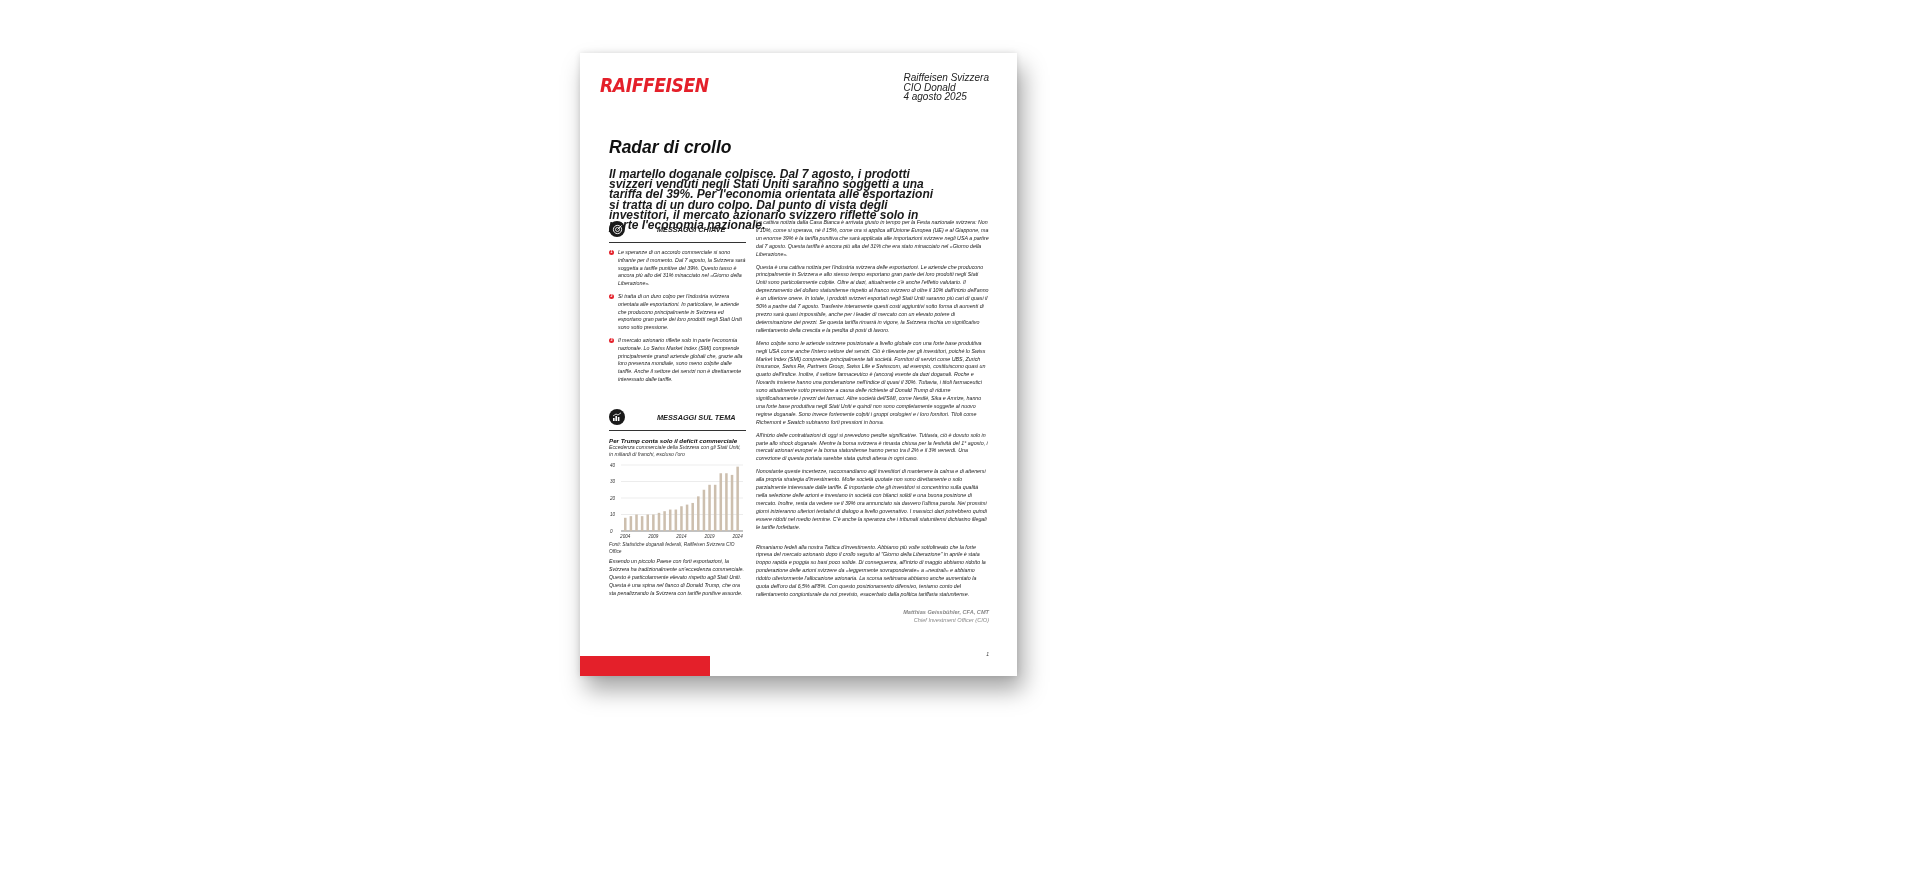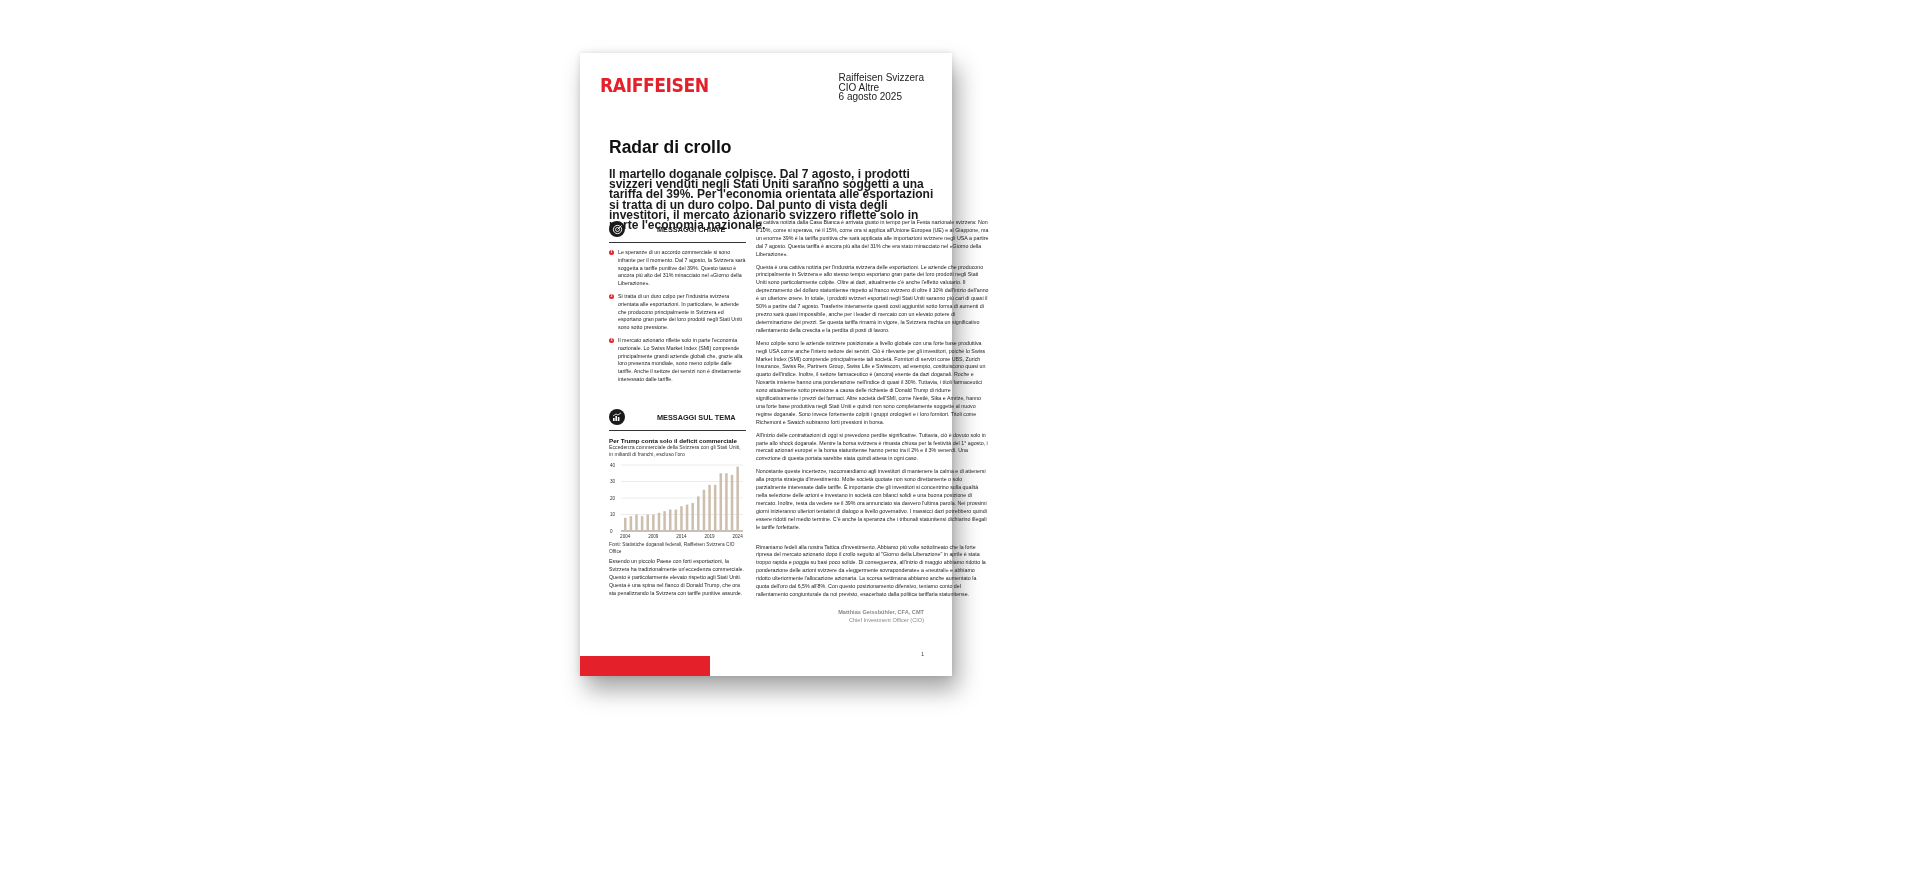"RAIFFEISEN" .page { font-style: none -> italic; width: 372px -> 437px }
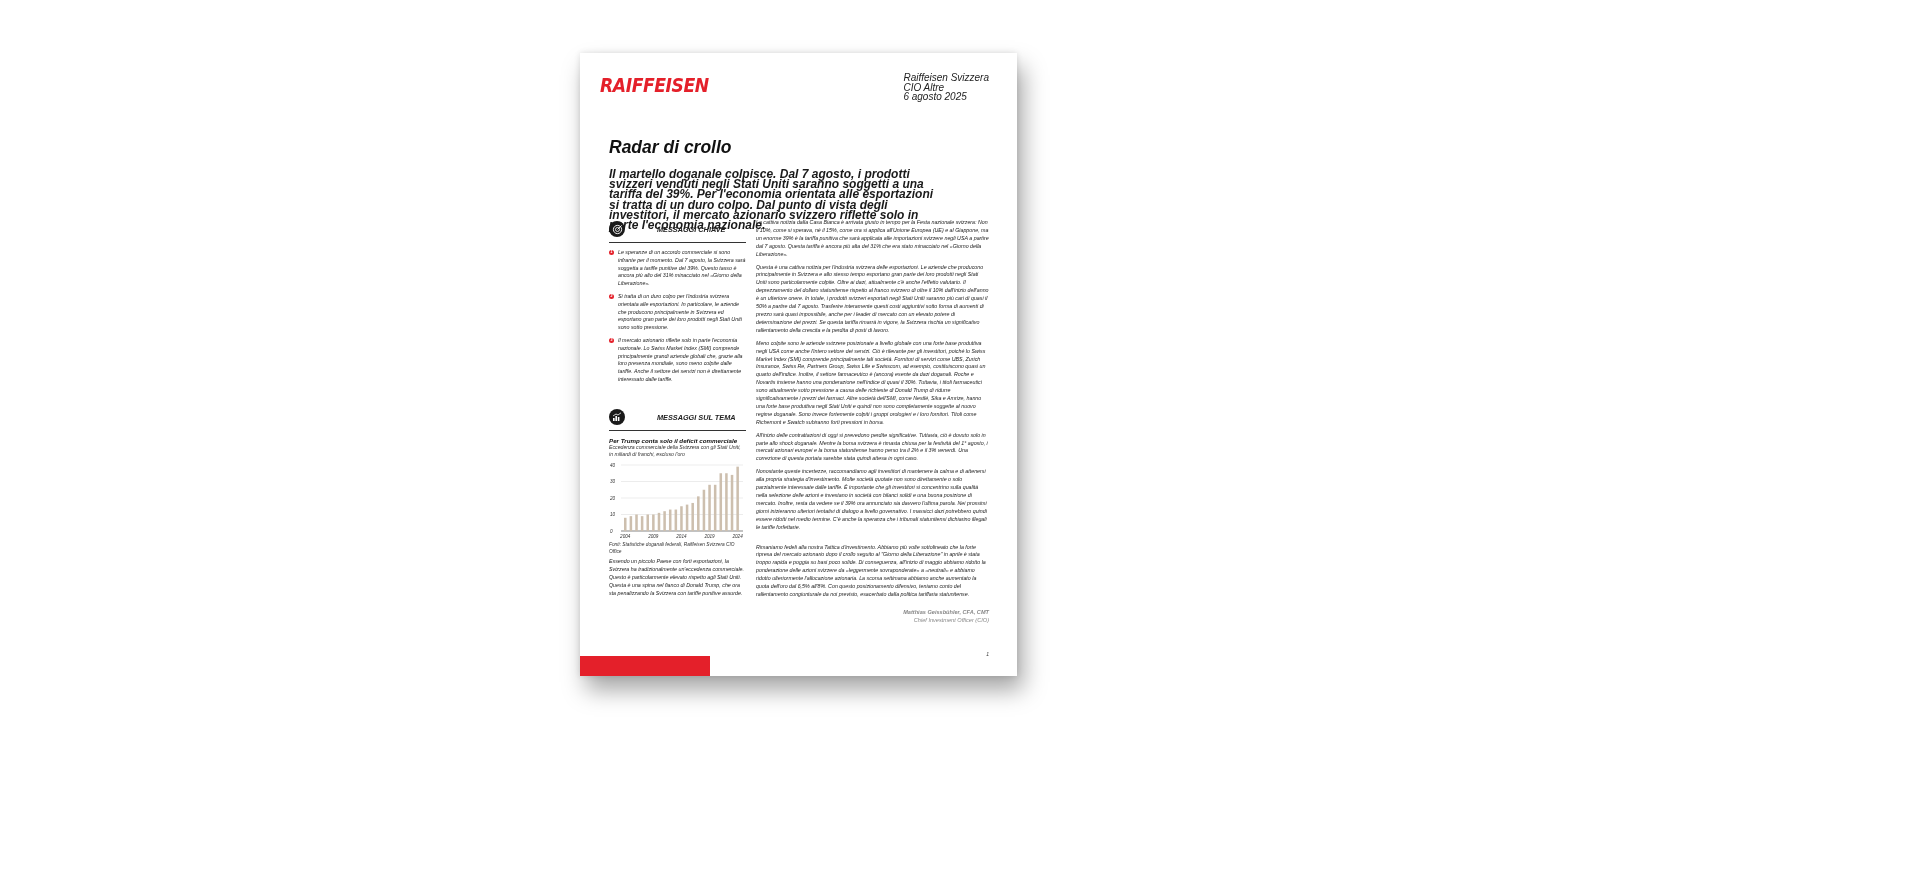"CIO Altre" div { text: Altre -> Donald }
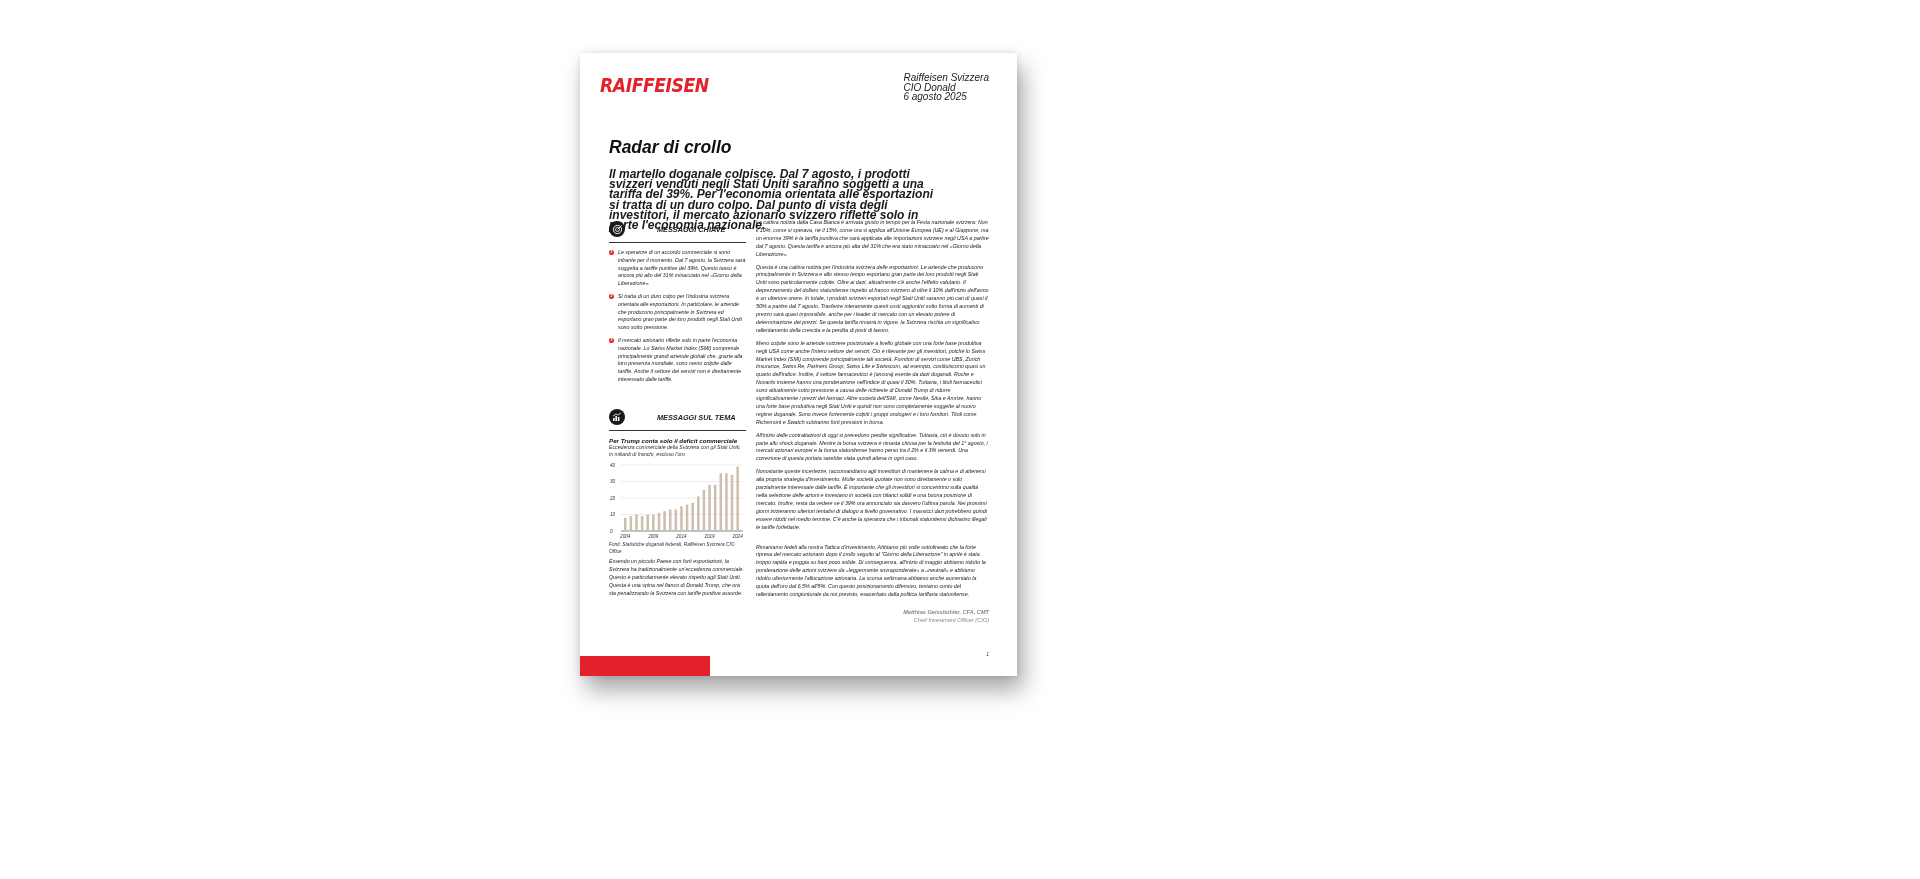"6 agosto 2025" div { text: 6 -> 4 }
